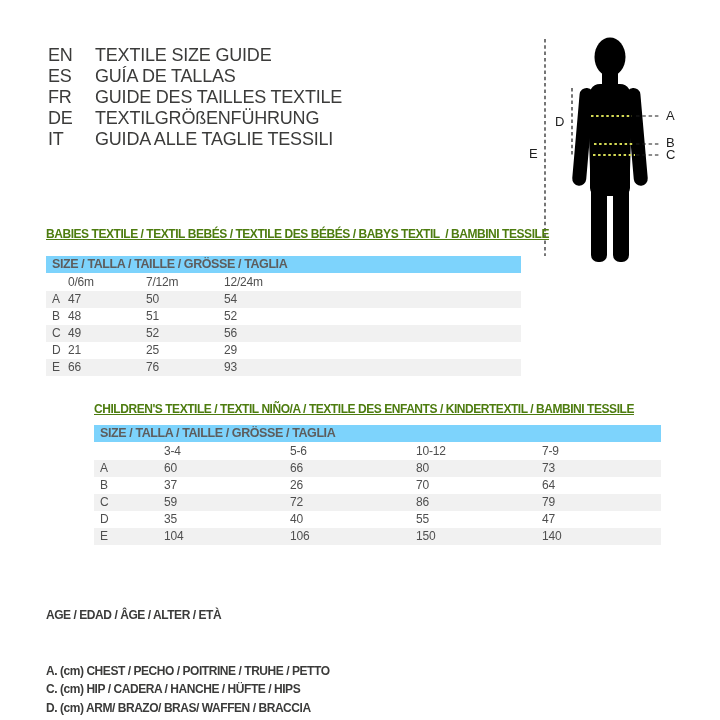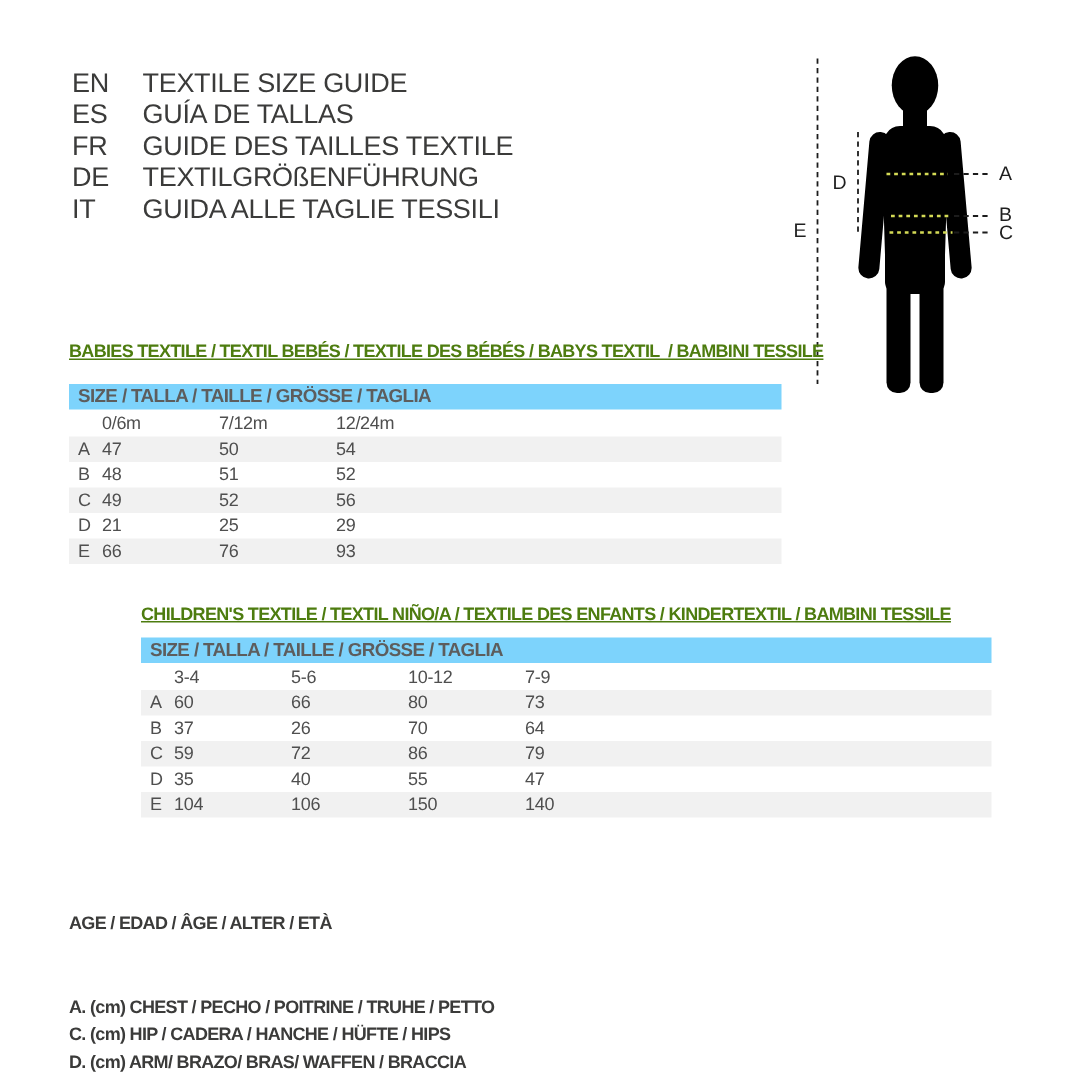"3-4" .tbl-children .row { gap: none -> 48px }
